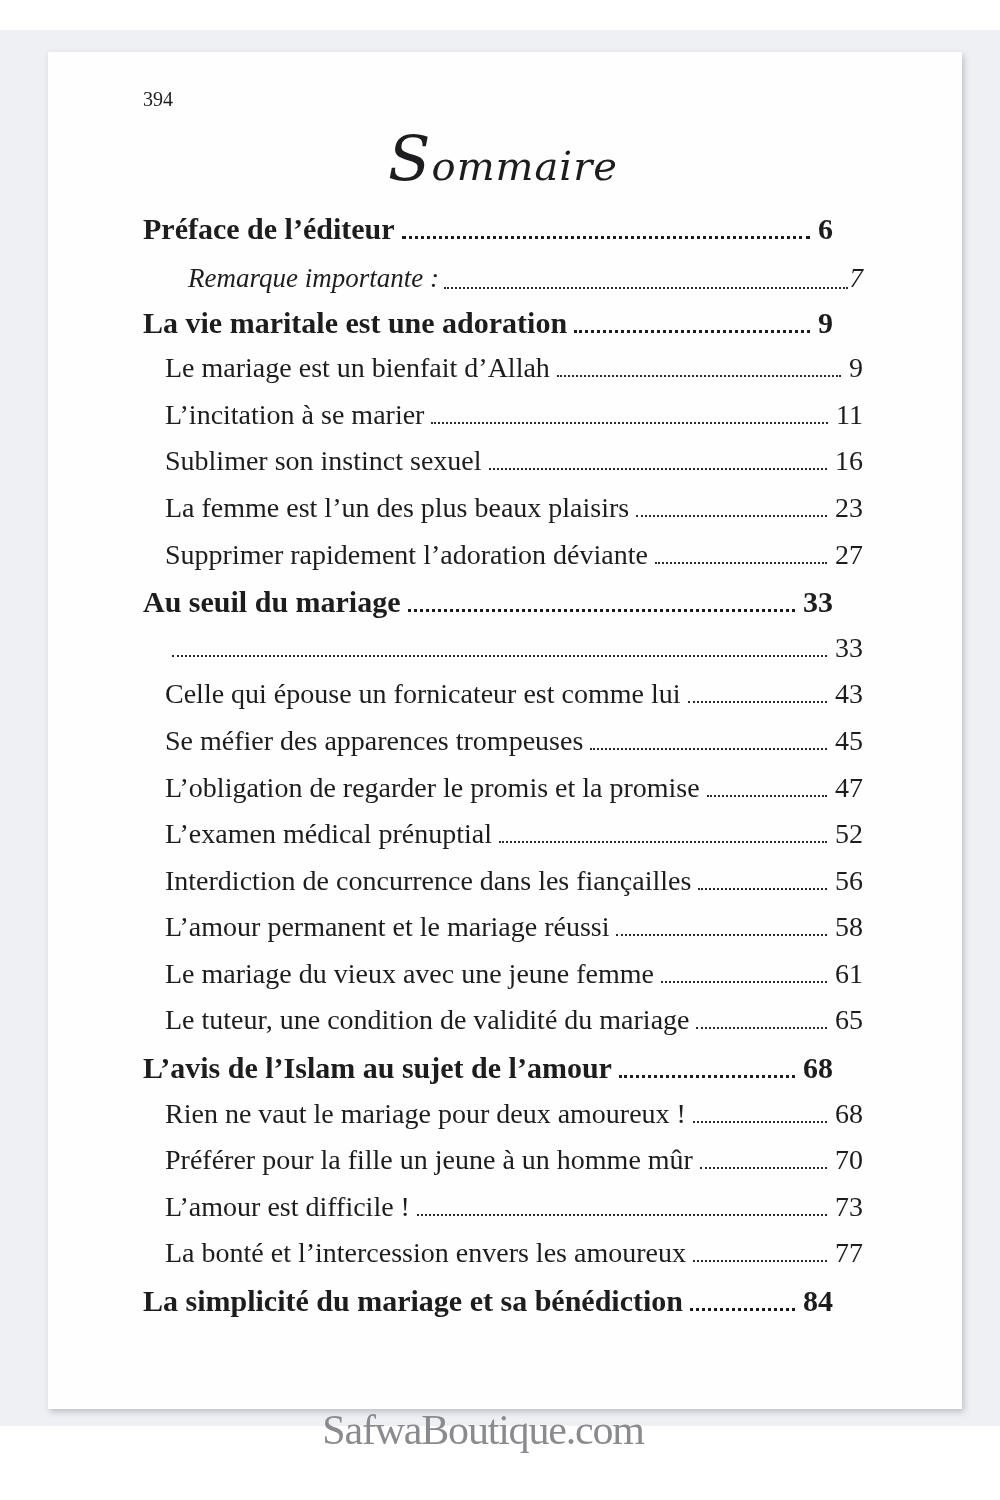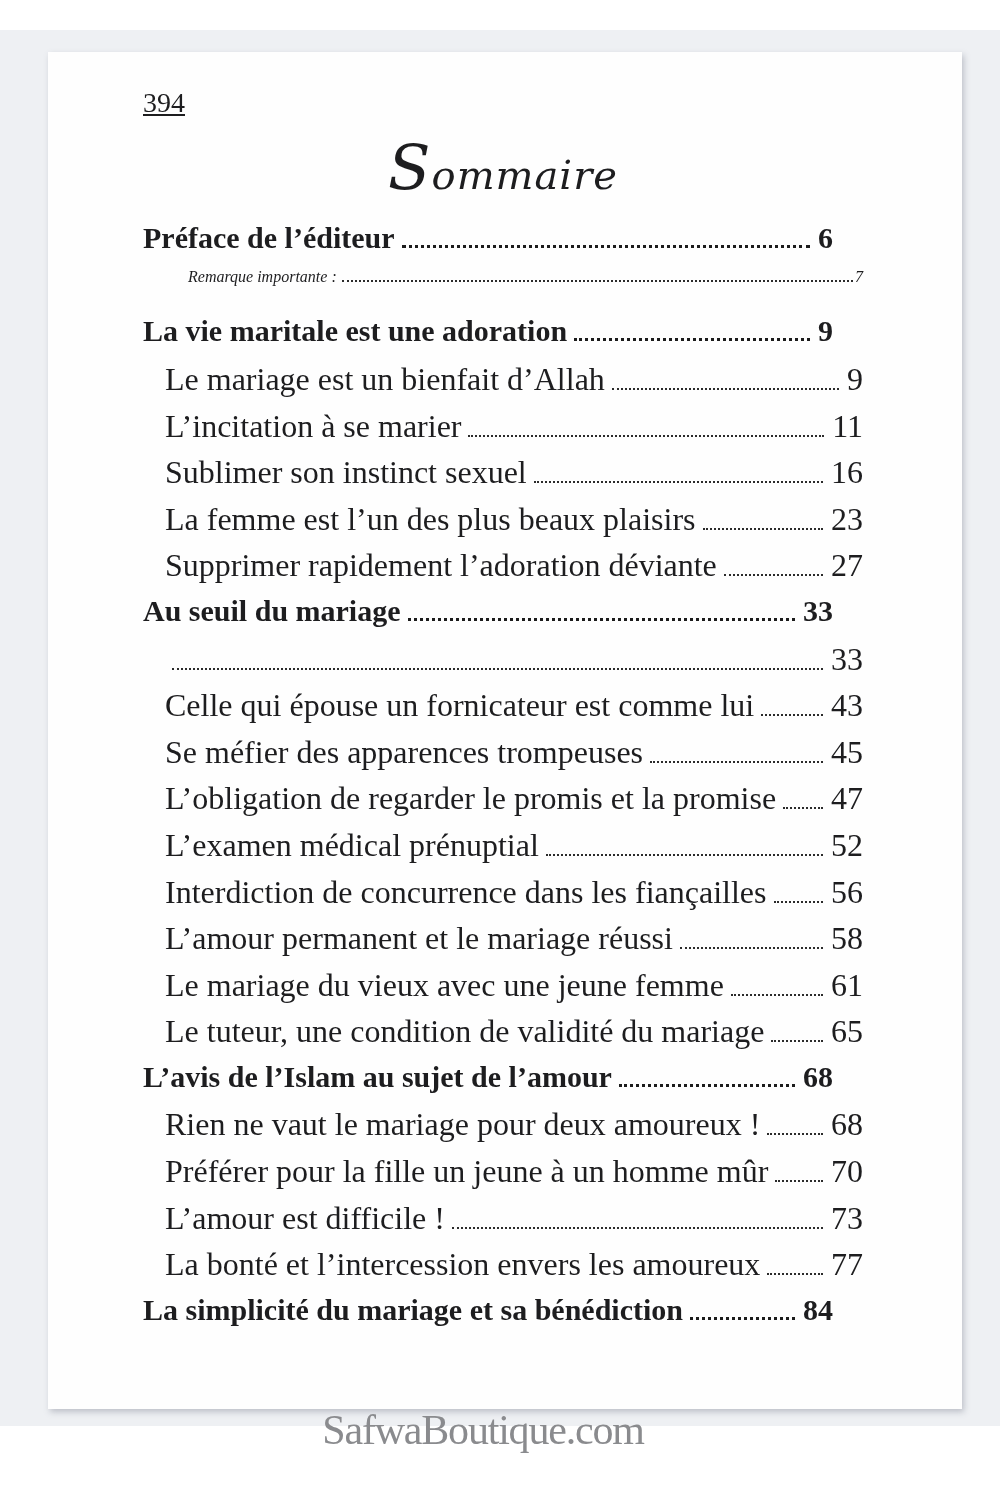"394" .page-number { font-size: 28px -> 20px; text-decoration: underline -> none }
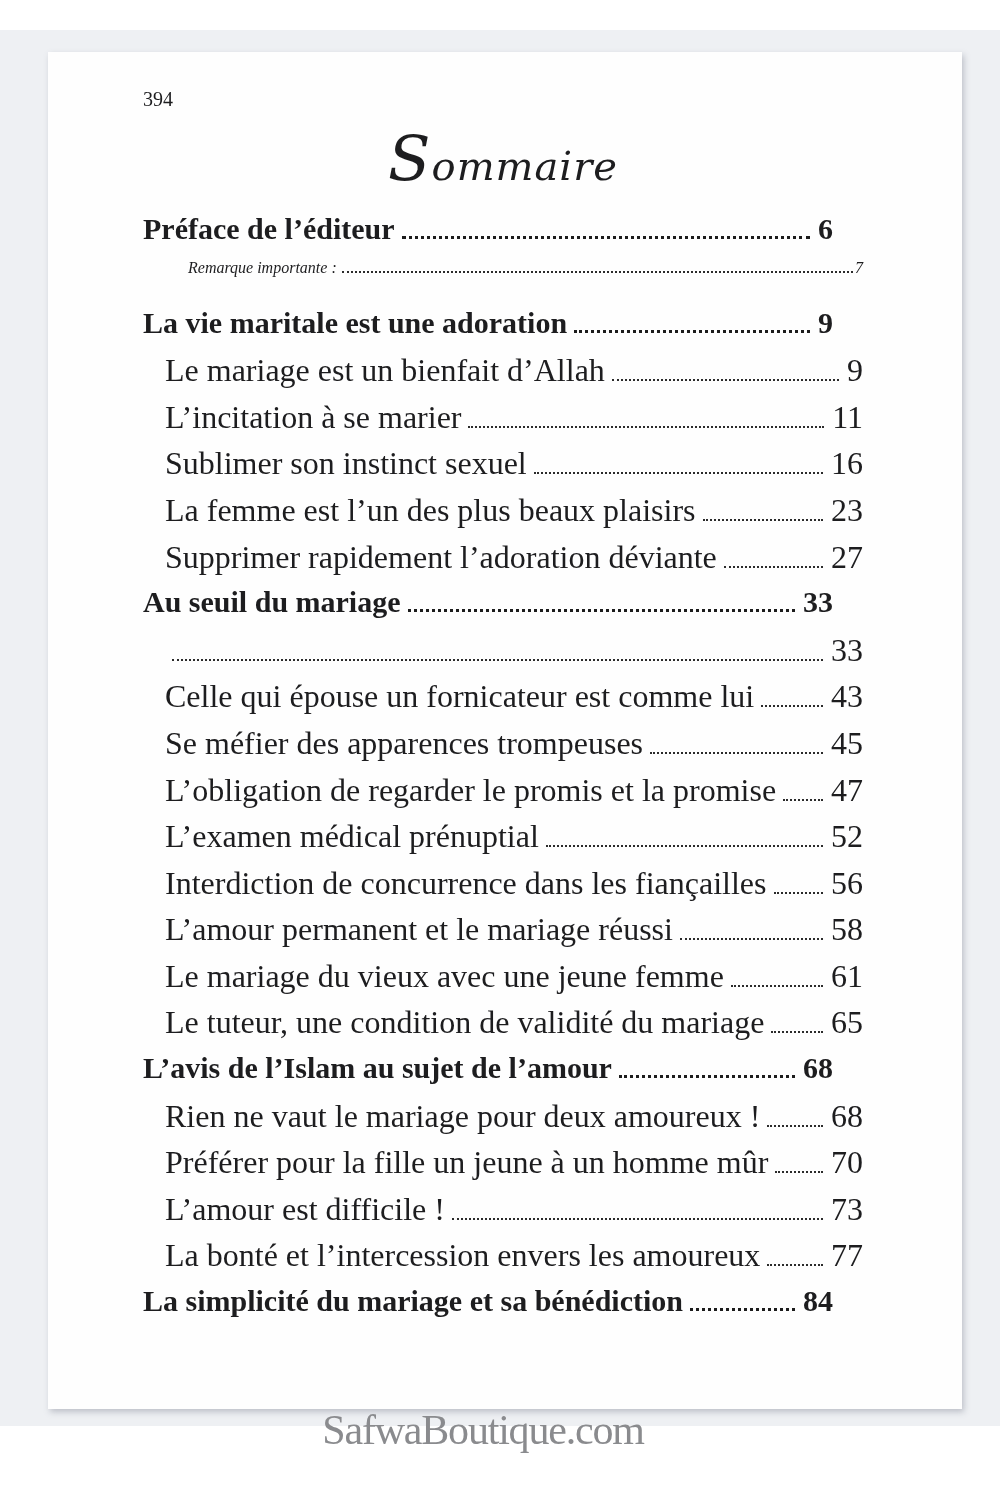"Remarque importante :" .toc-row.note { align-items: none -> flex-end; font-size: 16px -> 27px }
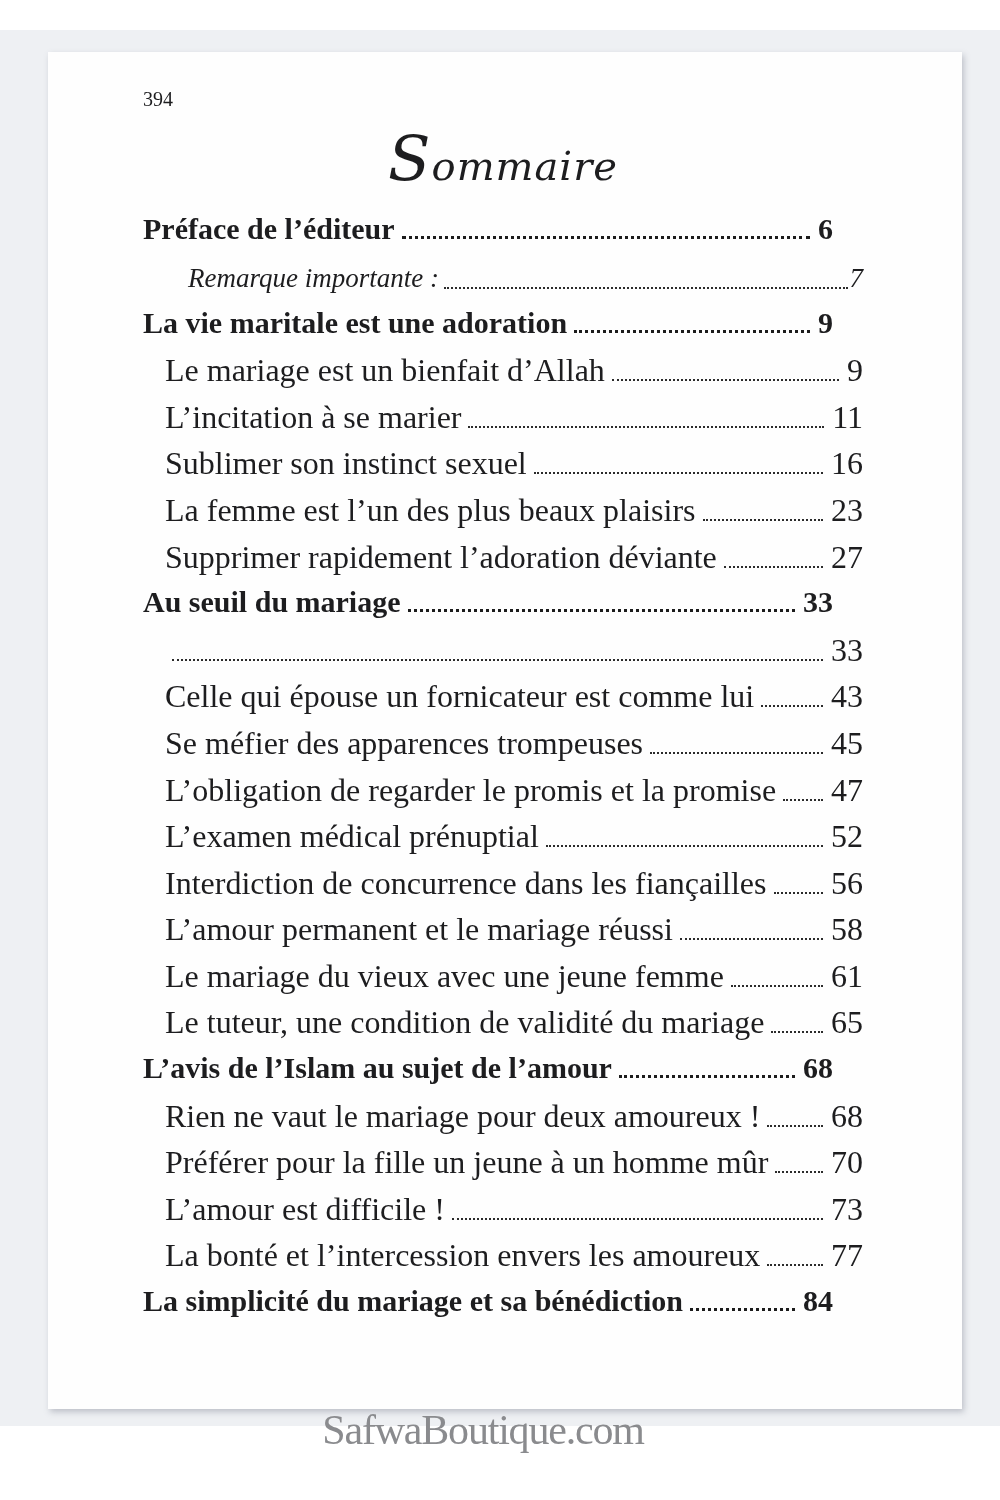"Le mariage est un bienfait" .toc-row { font-size: 32px -> 28px }
